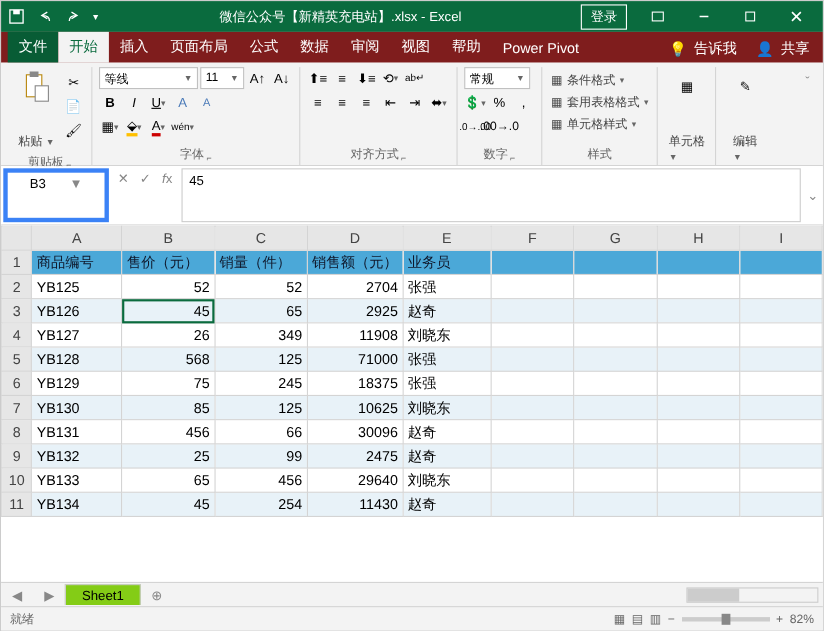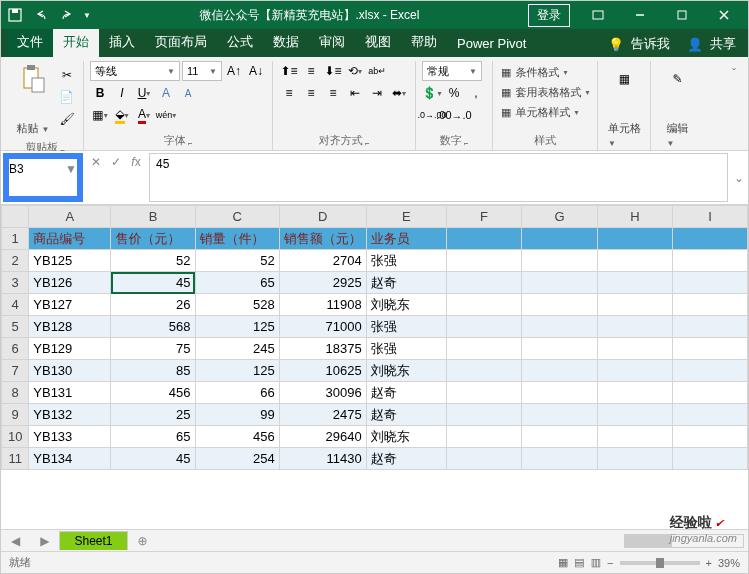"文件" .menubar { background: #14532d -> #7f1d1d }
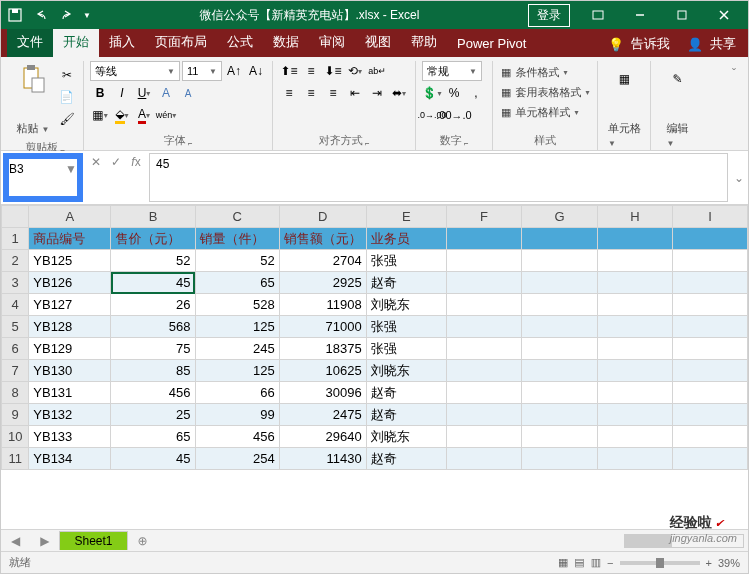"B3" .namebox { border: 6px solid #3b82f6 -> 4px solid #3b82f6; padding: 3px 0 -> 3px 20px; width: 80px -> 96px }
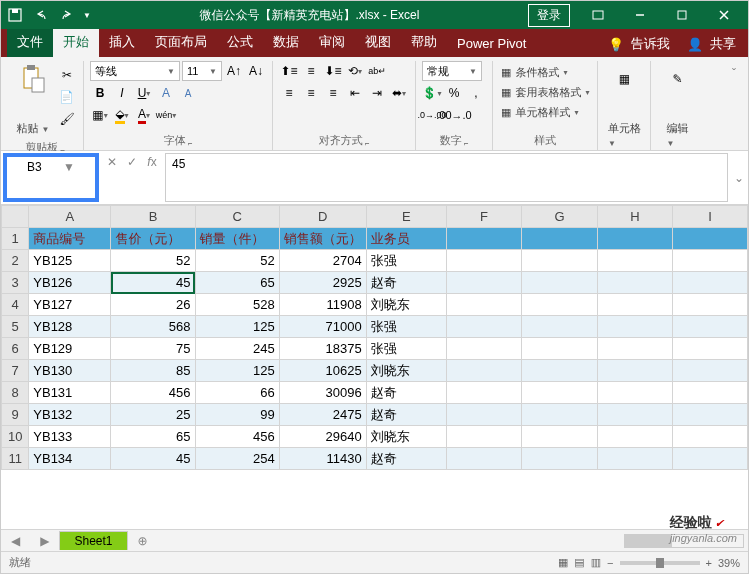"商品编号" .hdr td { color: #7f1d1d -> #0f172a }
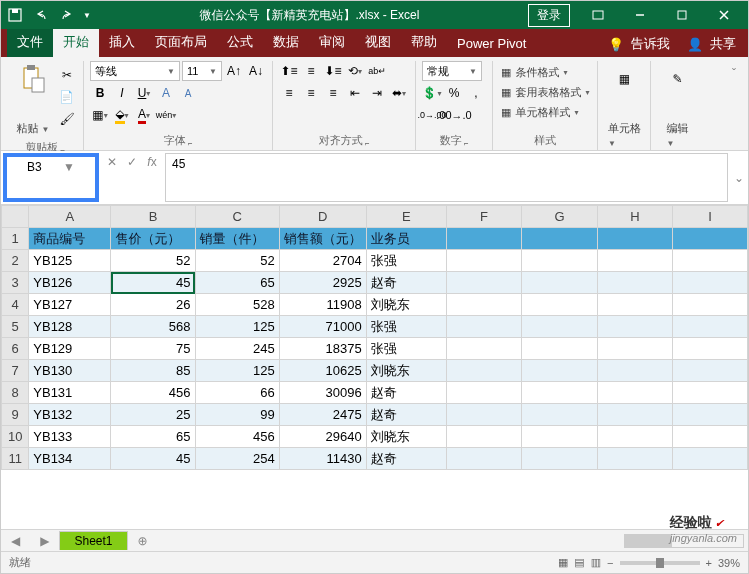"528" td.num { text: 528 -> 349 }
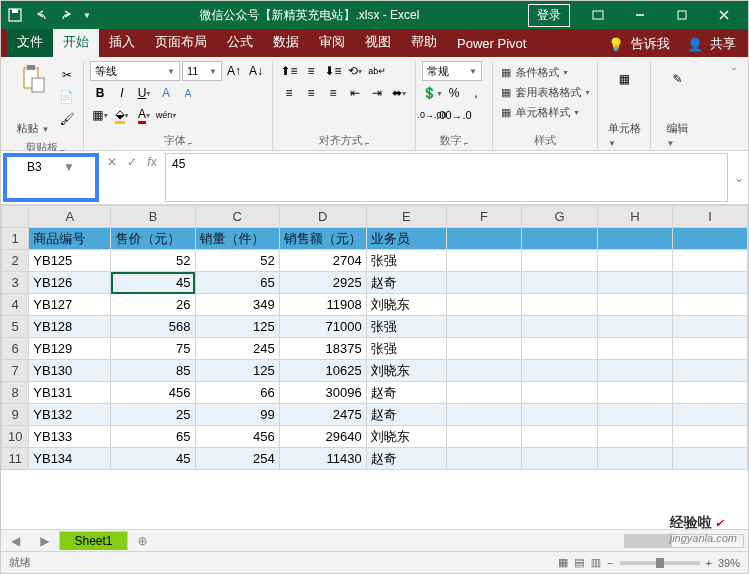"经验啦 ✔" div.watermark { html: <div> <b><span>经验啦</span></b> <span>✔</span><br> <span>jingyanla.com</span> </div> -> none }
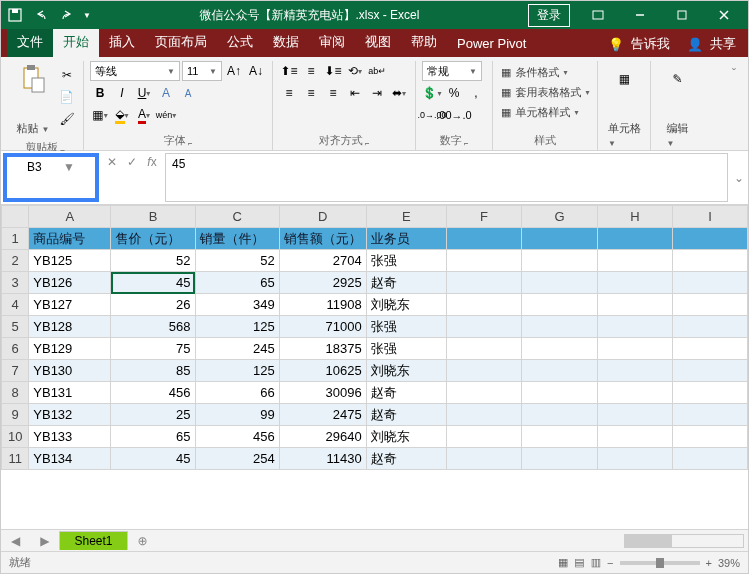"39%" span { text: 39% -> 82% }
